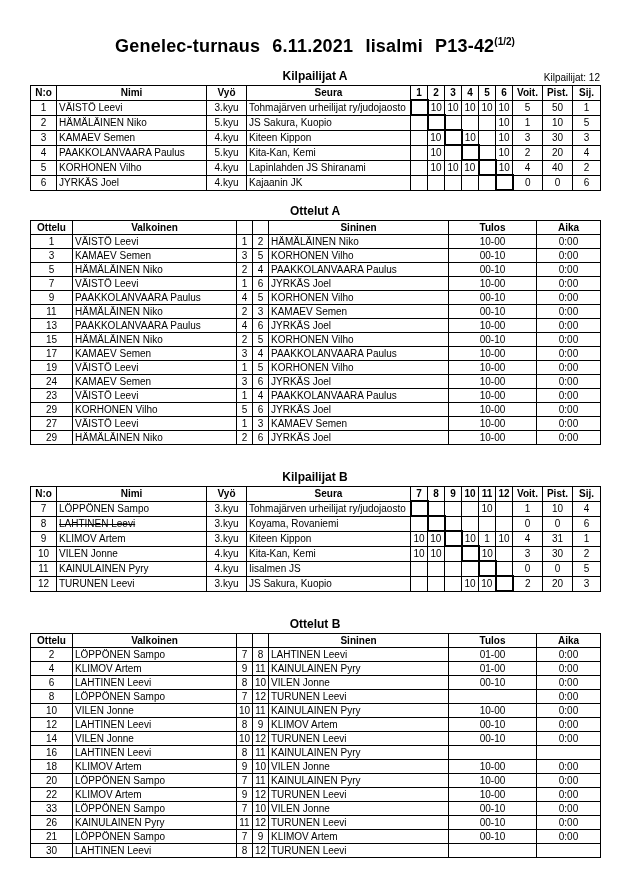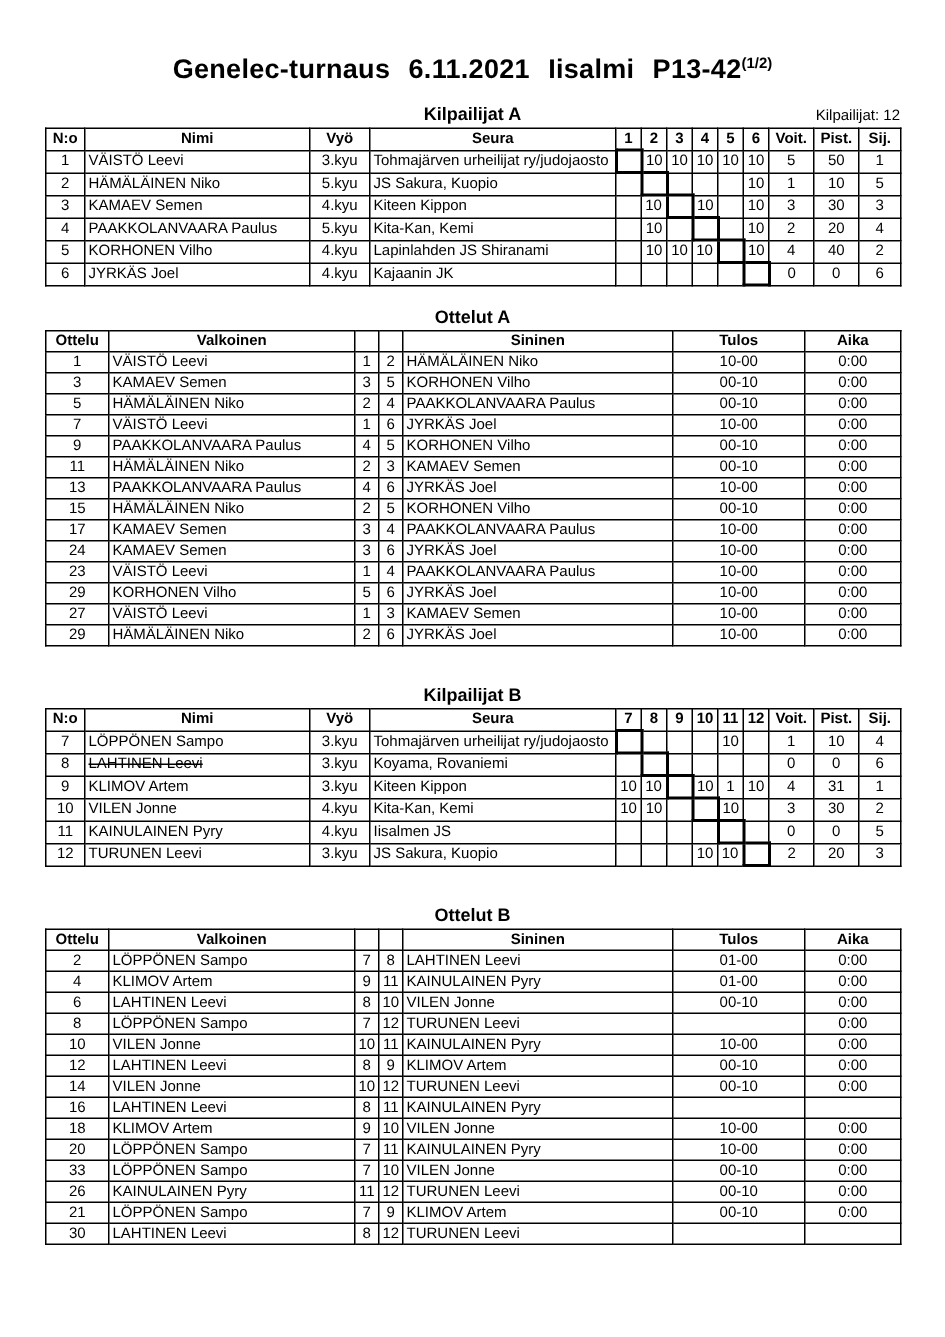"19" tr { html: none -> <tr> <td>19</td> <td>VÄISTÖ Leevi</td> <td>1</td> <td>5</td> <td>KORHONEN Vilho</td> <td>10-00</td> <td>0:00</td> </tr> }
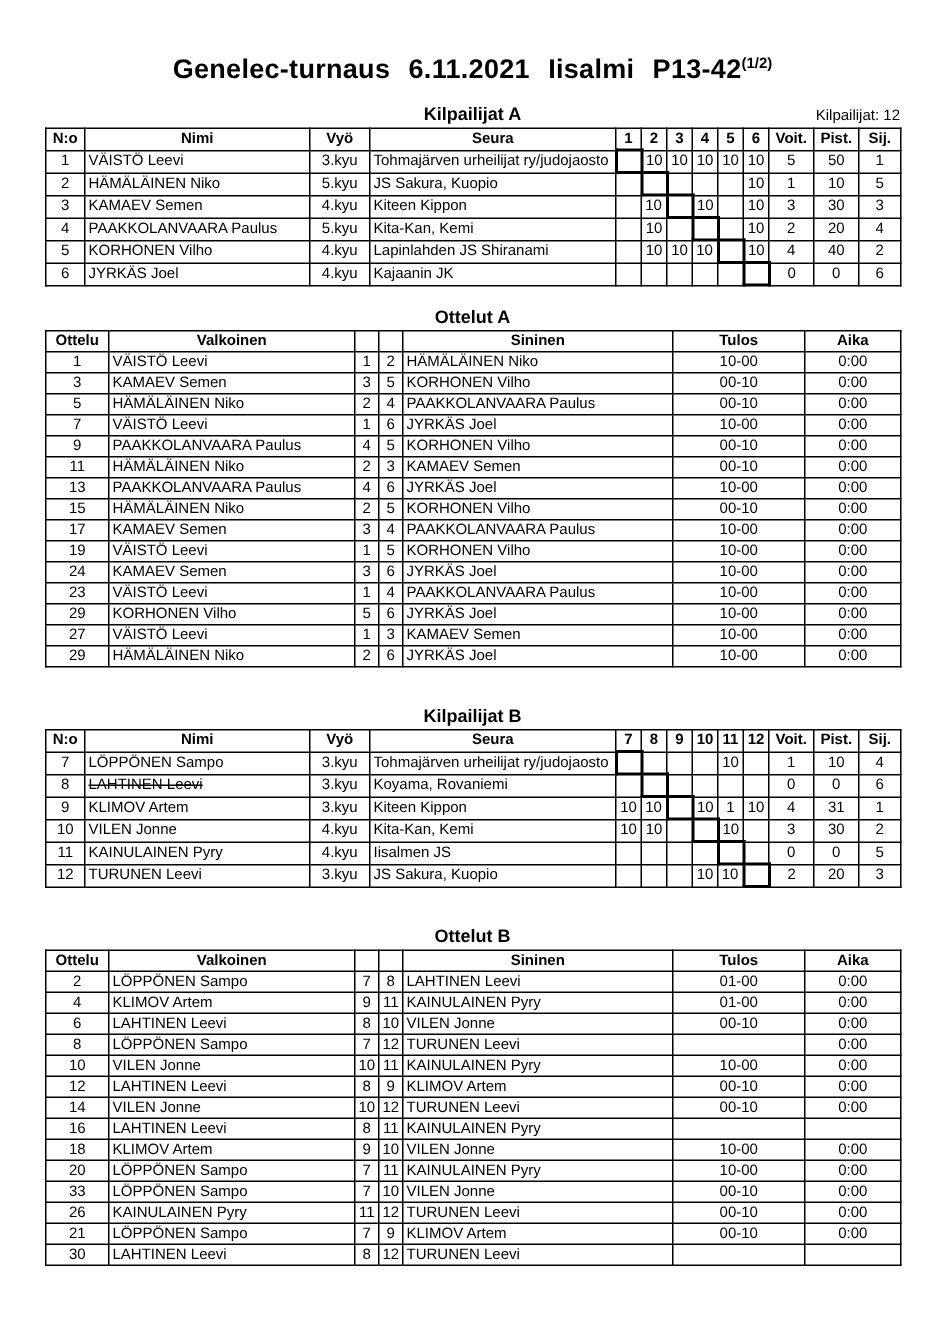"22" tr { html: none -> <tr> <td>22</td> <td>KLIMOV Artem</td> <td>9</td> <td>12</td> <td>TURUNEN Leevi</td> <td>10-00</td> <td>0:00</td> </tr> }
